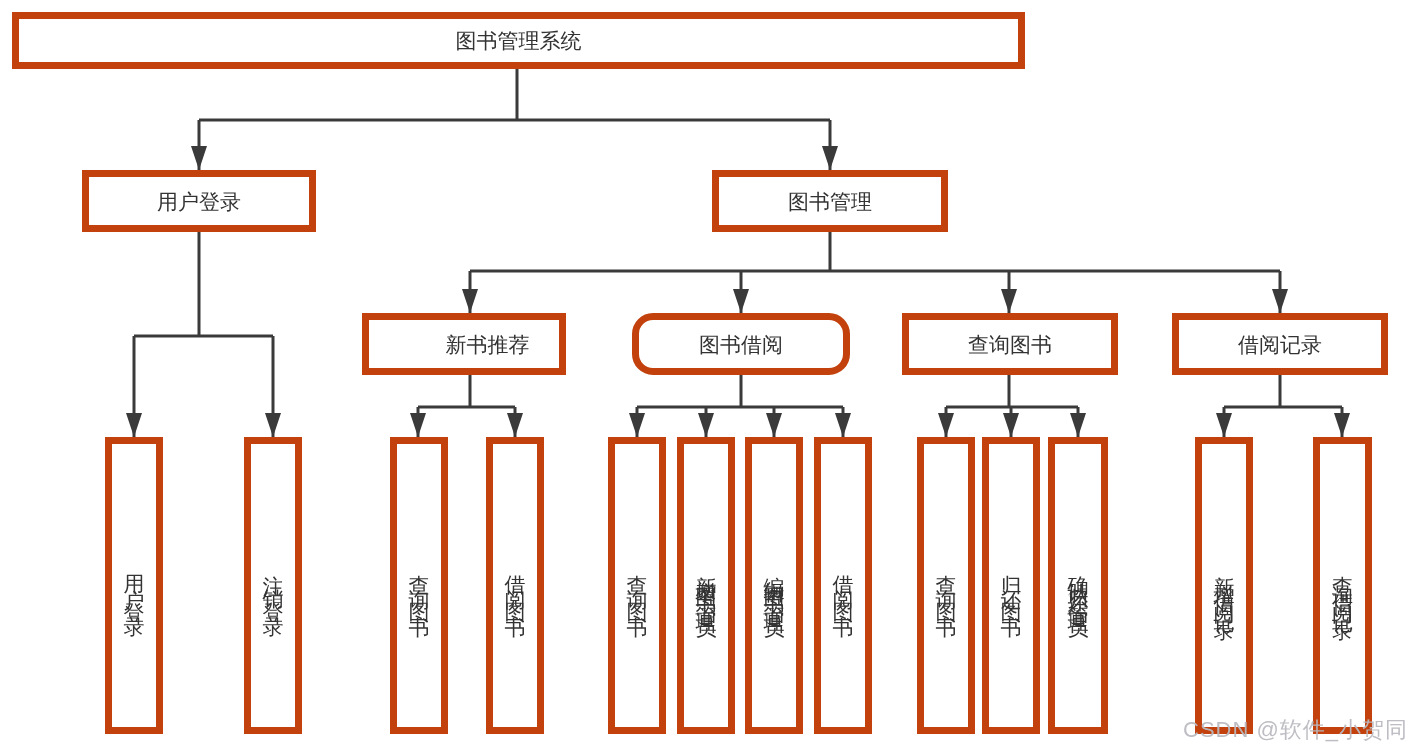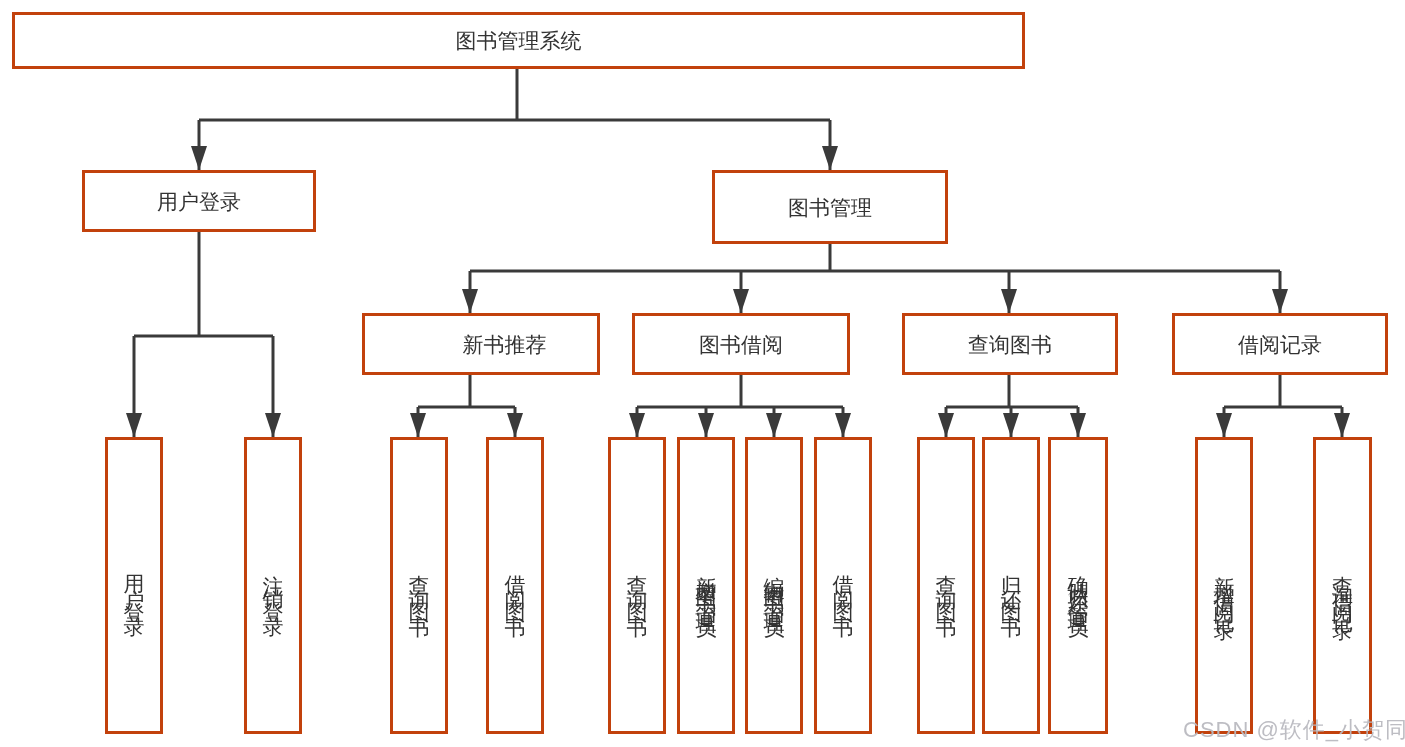"图书管理系统" .node { border: 3px solid #c2410c -> 7px solid #c2410c }
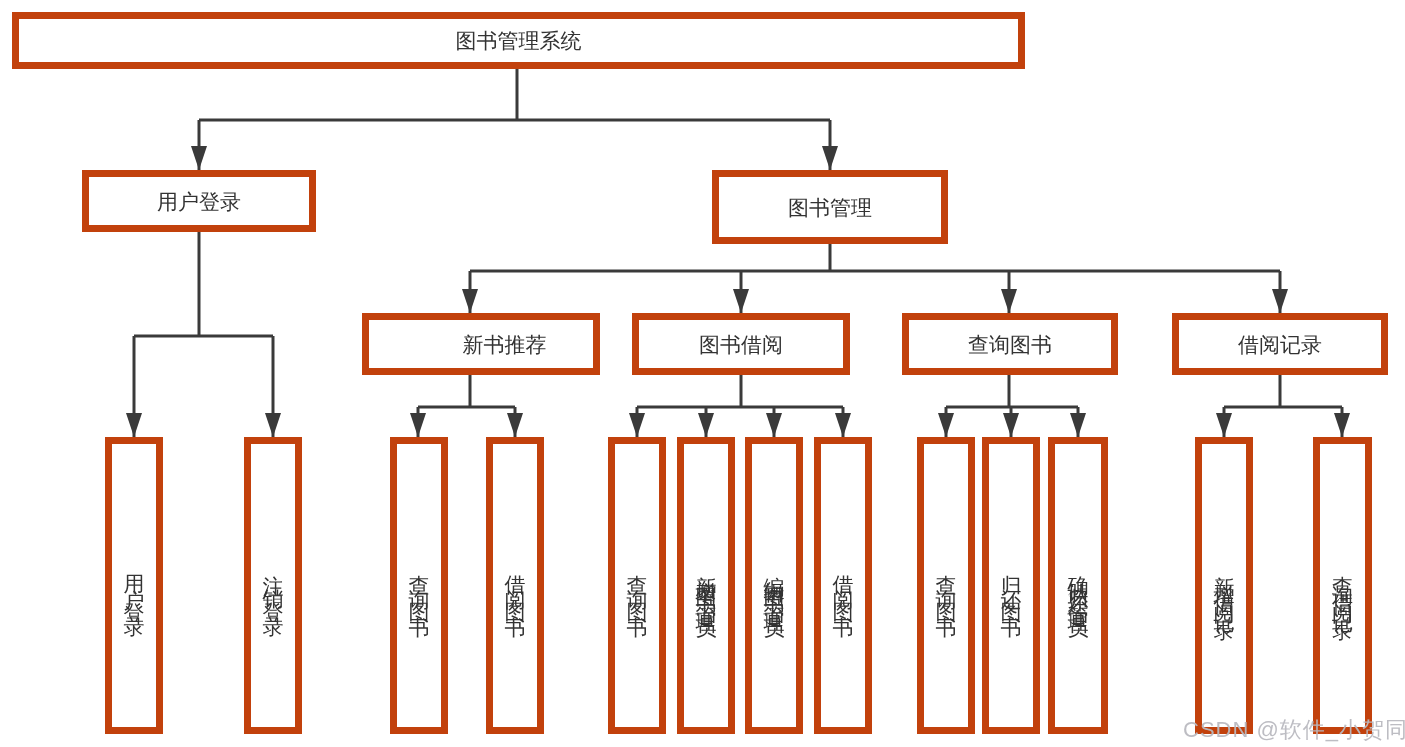"图书管理" div.node { height: 74px -> 62px }
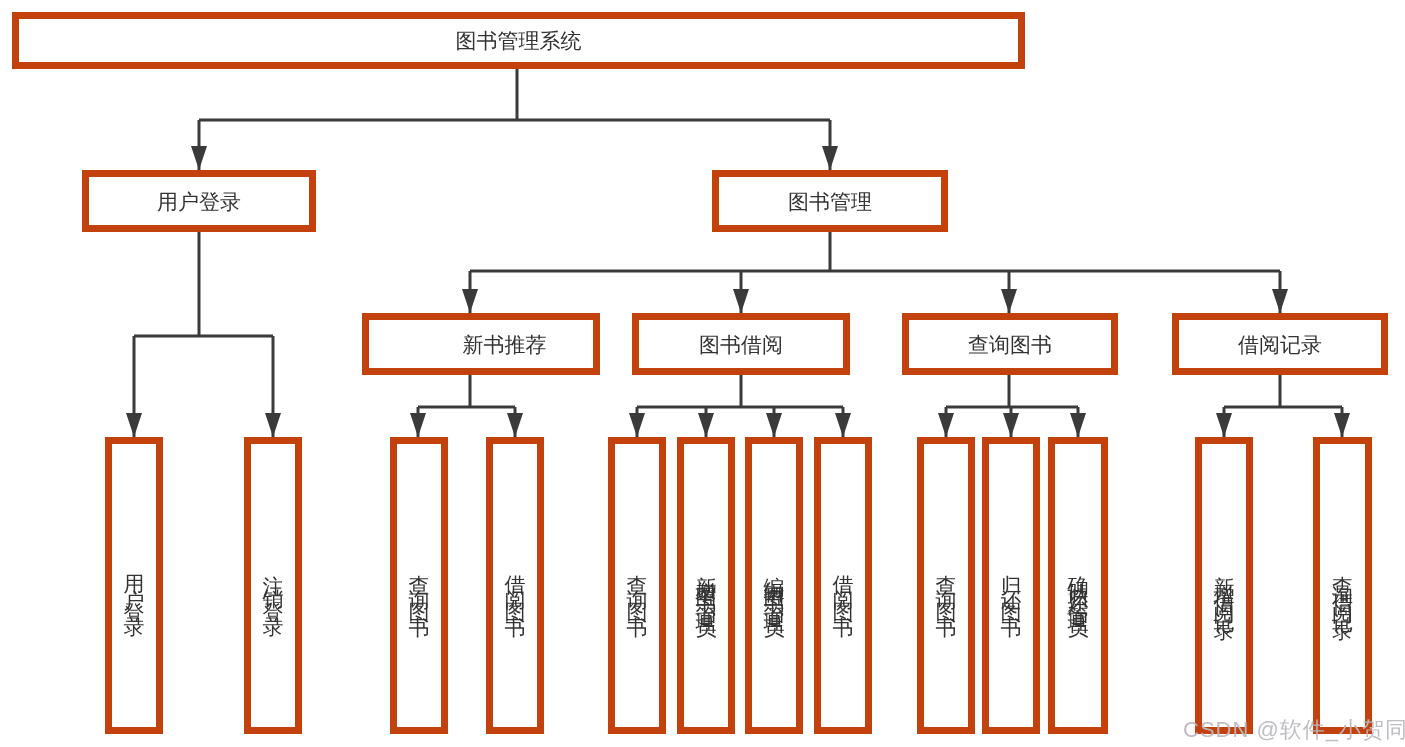"新书推荐" div.node { width: 238px -> 204px }
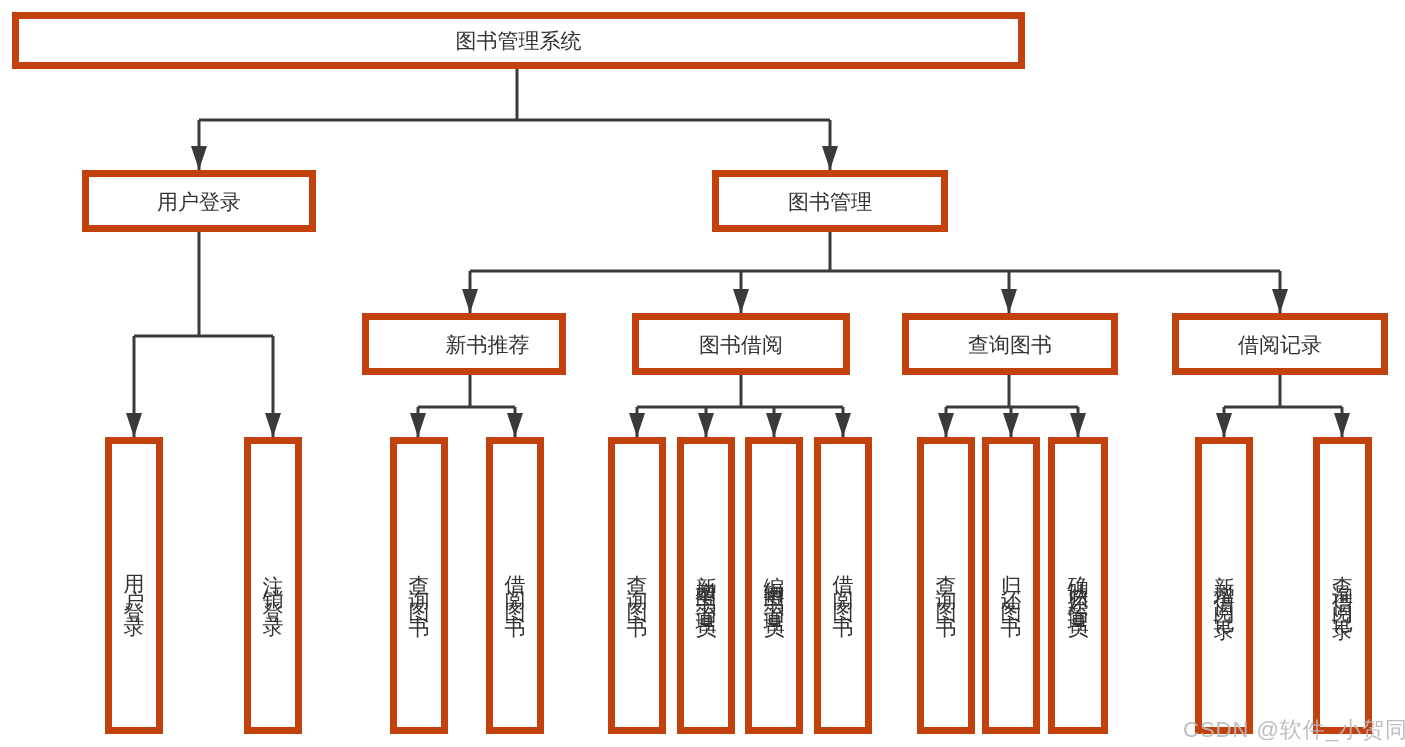"图书借阅" div.node { border-radius: none -> 21px }
